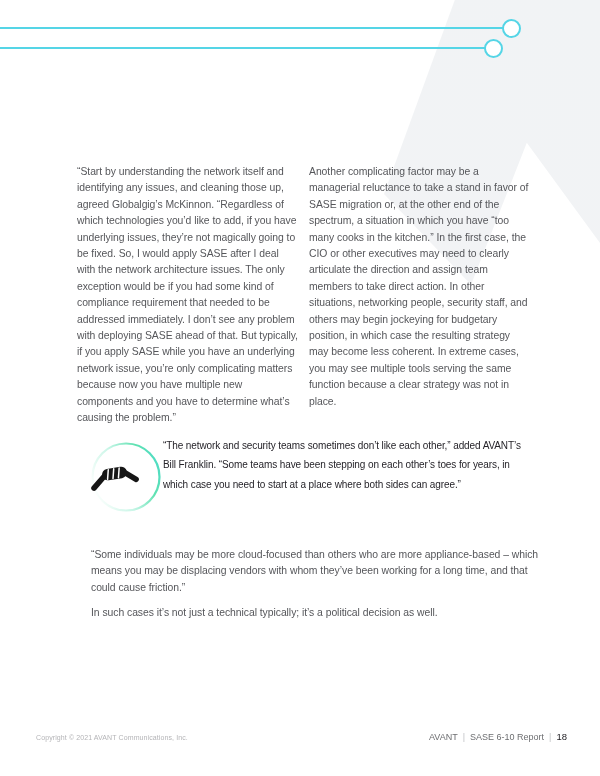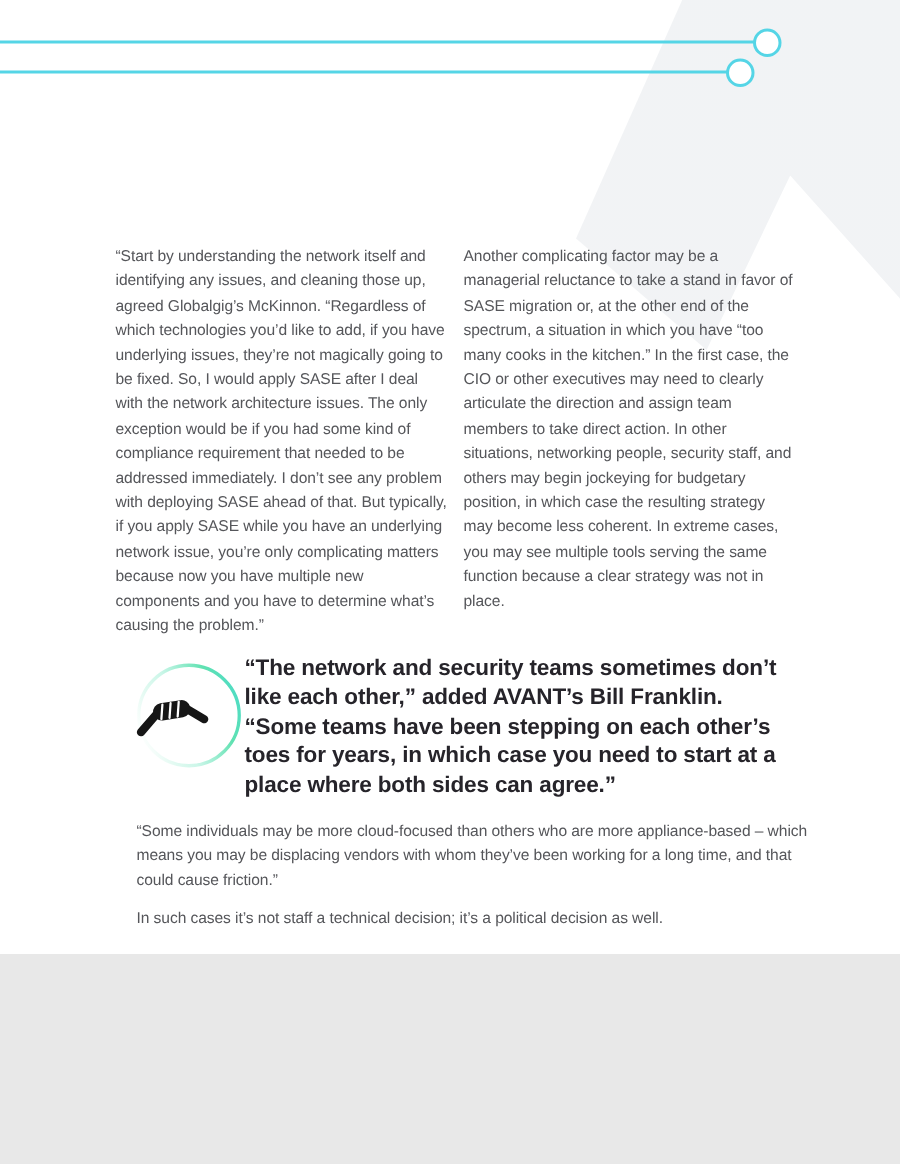"“Start by understanding the network" .page { height: 636px -> 776px }
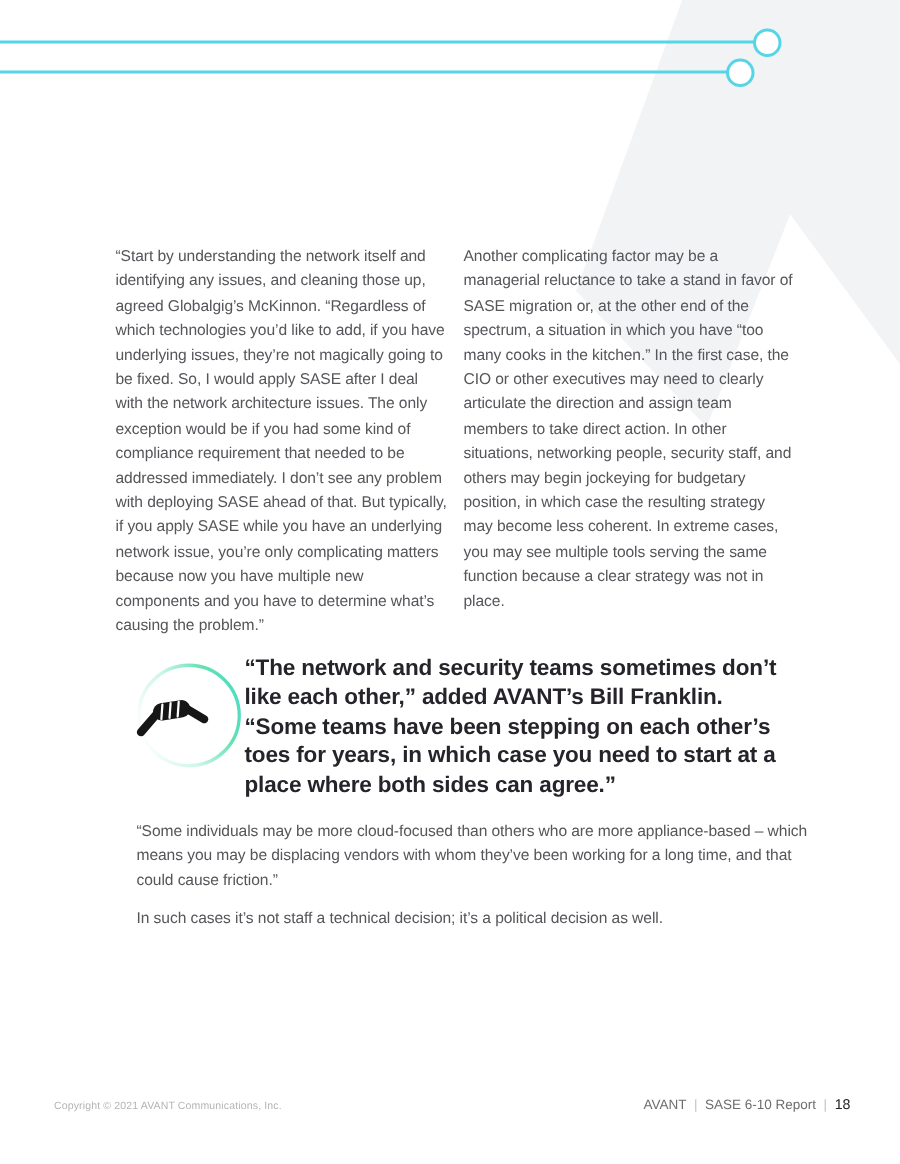"“The network and security teams" .callout-quote { font-size: 15px -> 10px; font-weight: 700 -> 400 }
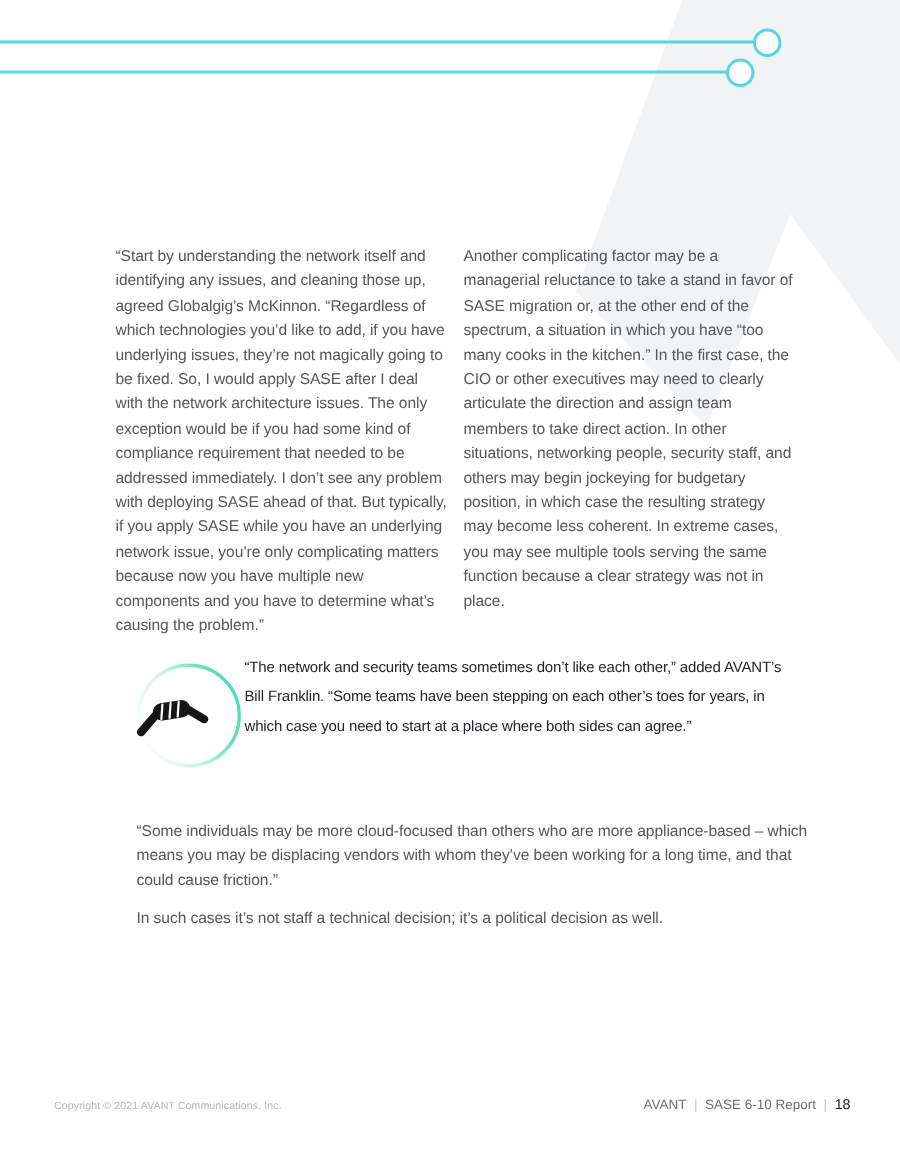"In such cases it’s not" p.body-p { text: staff a technical decision -> just a technical typically }
